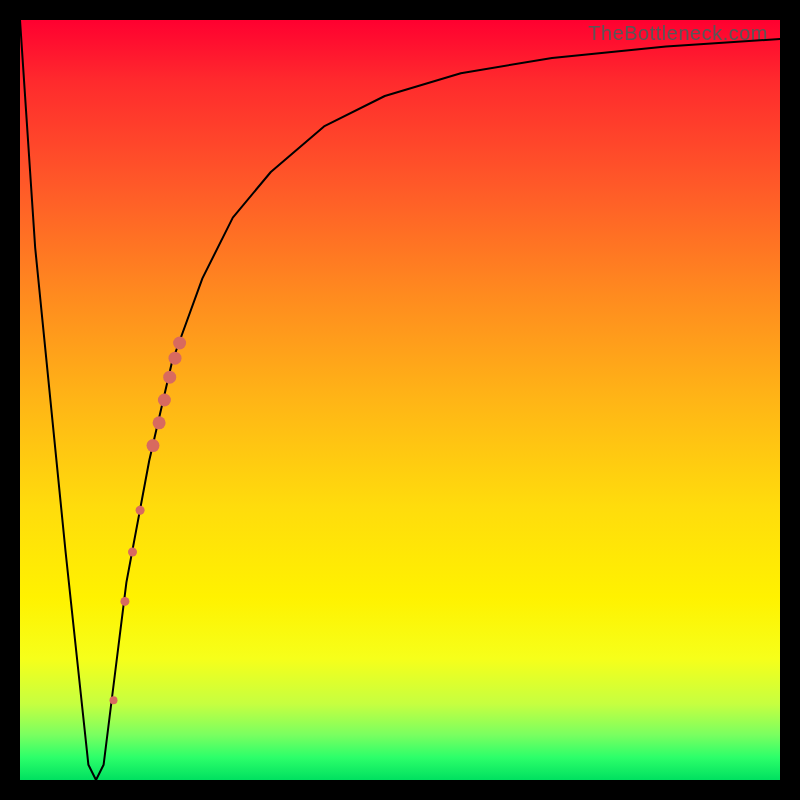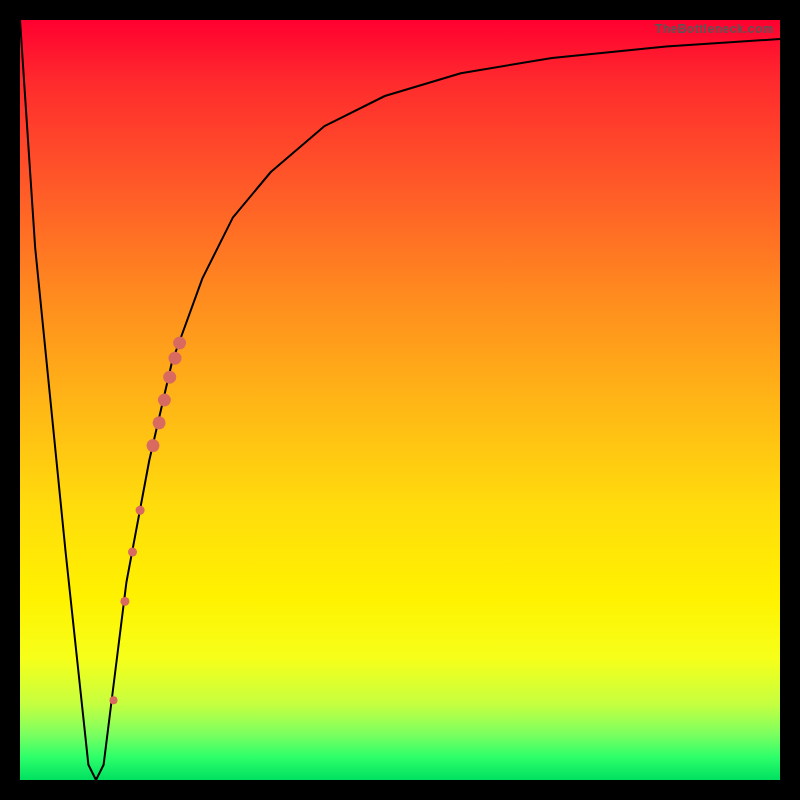"TheBottleneck.com" .watermark { font-size: 12px -> 20px; font-weight: 700 -> 400; right: 6px -> 12px }
